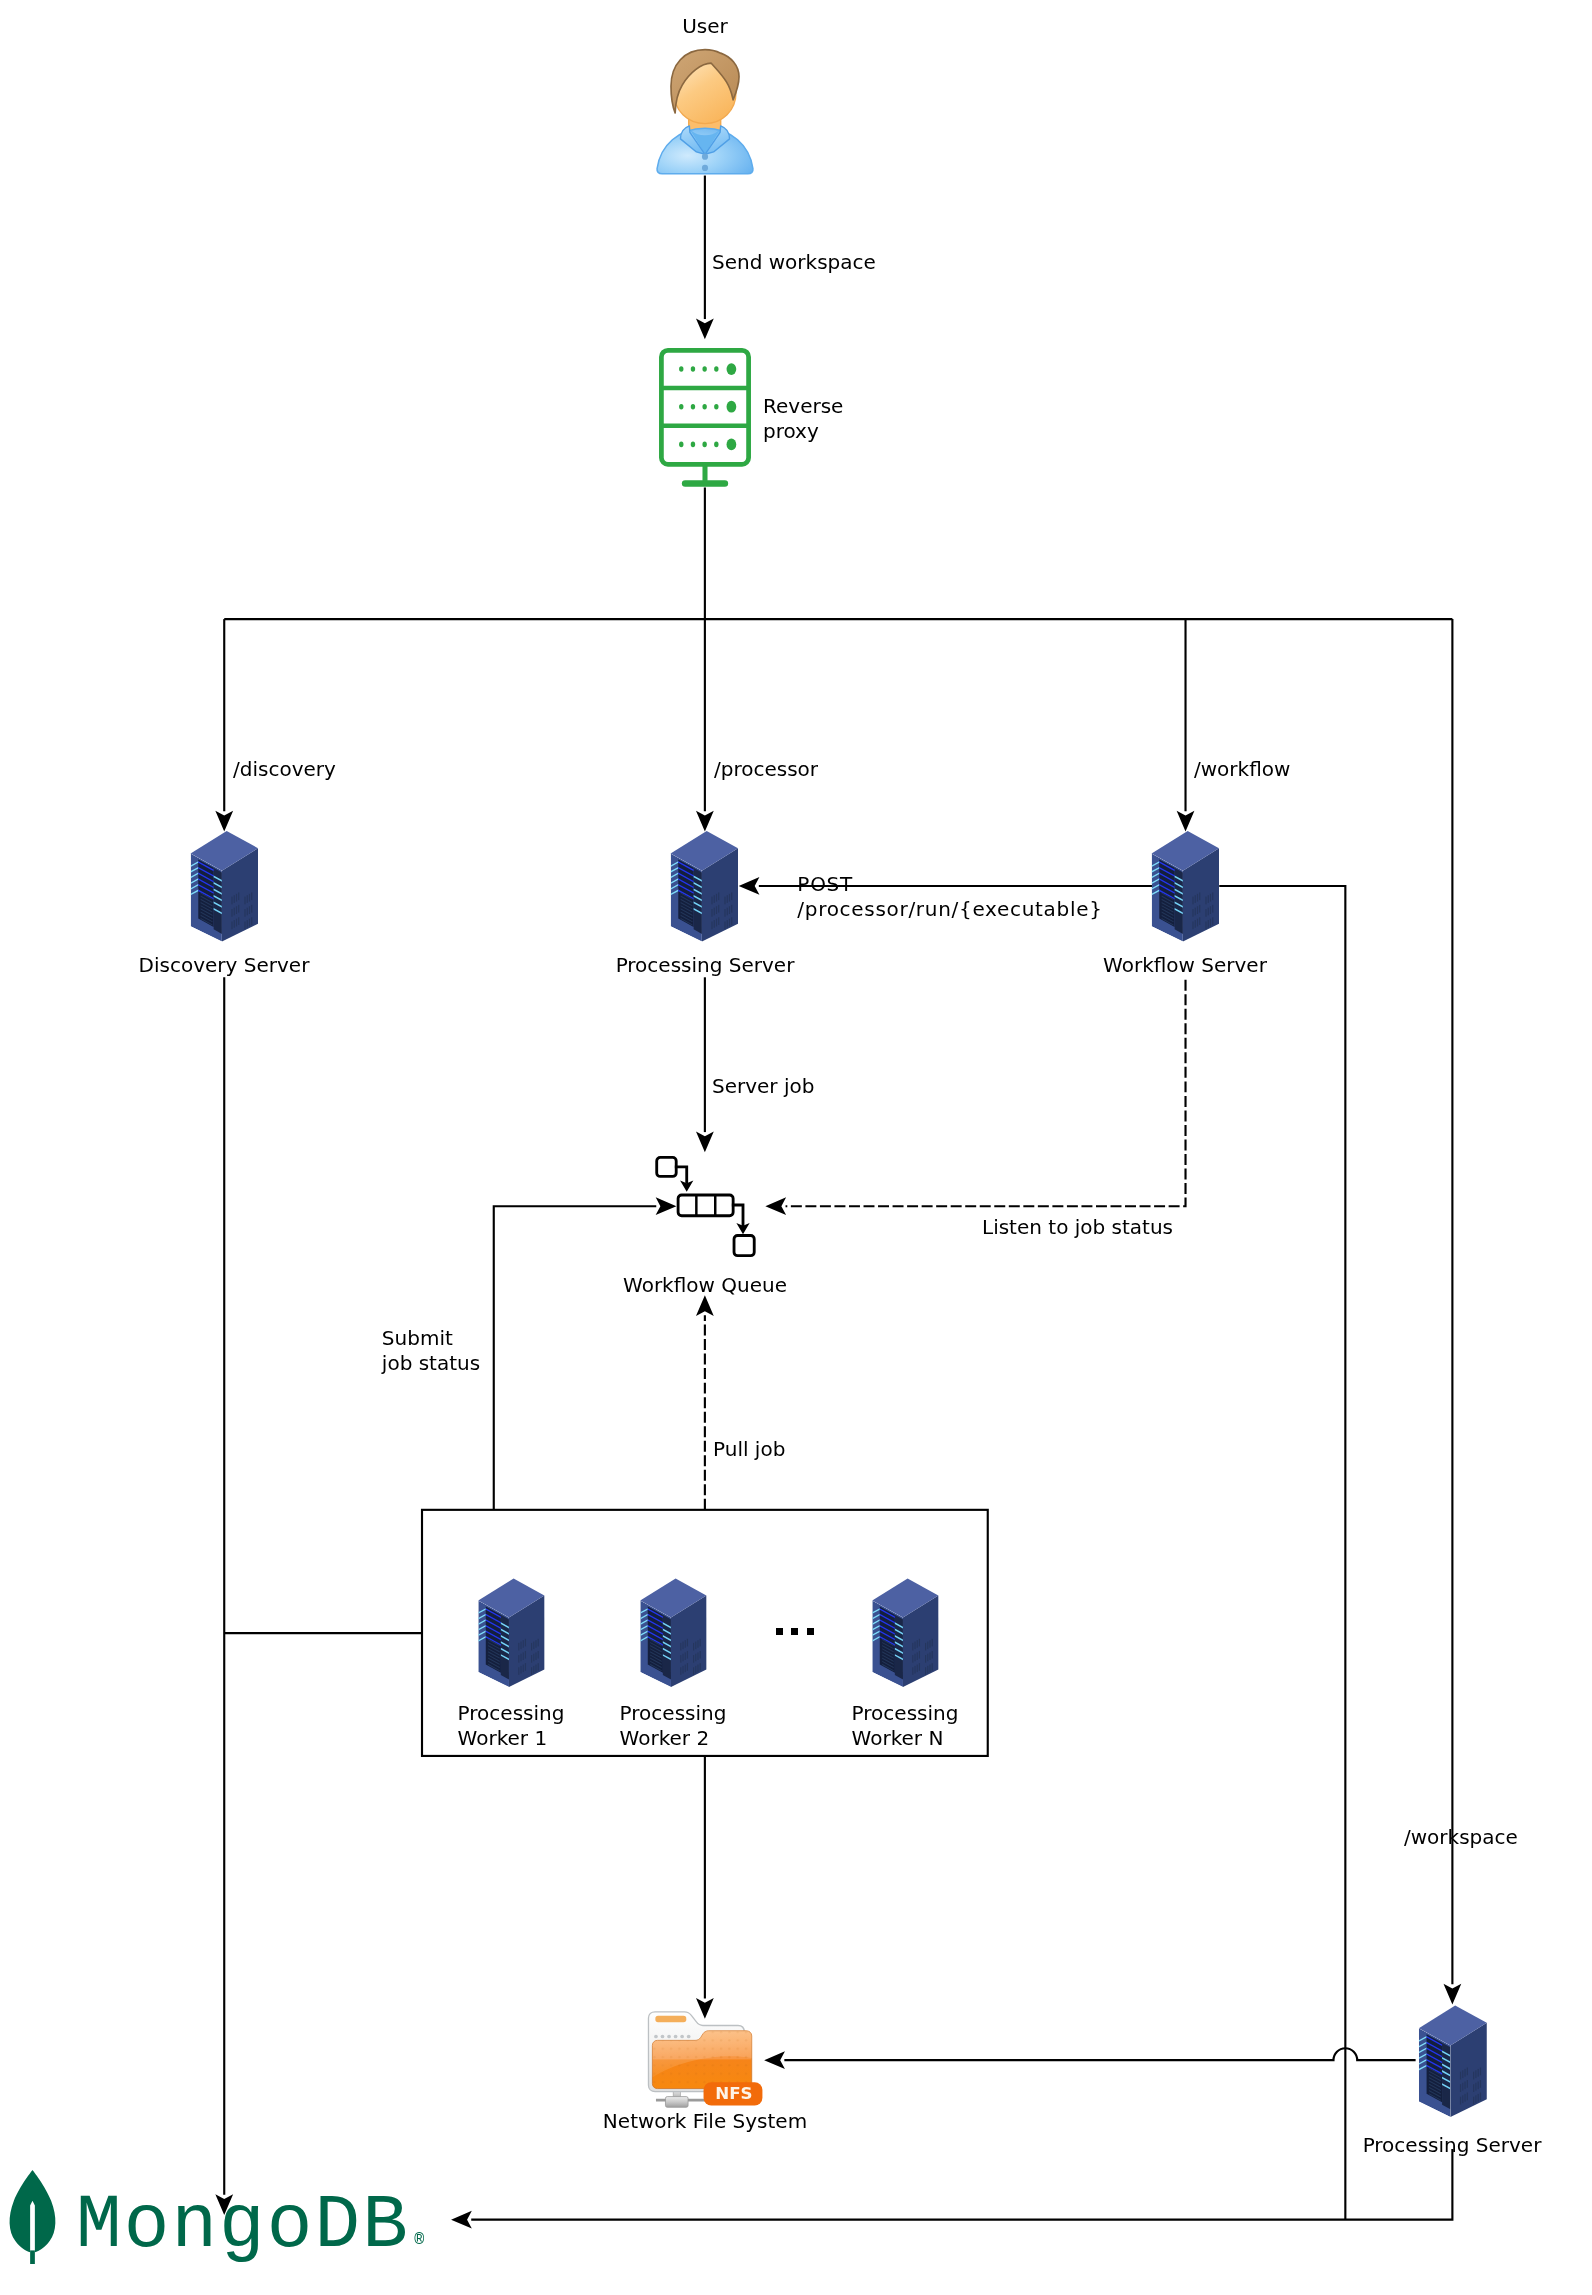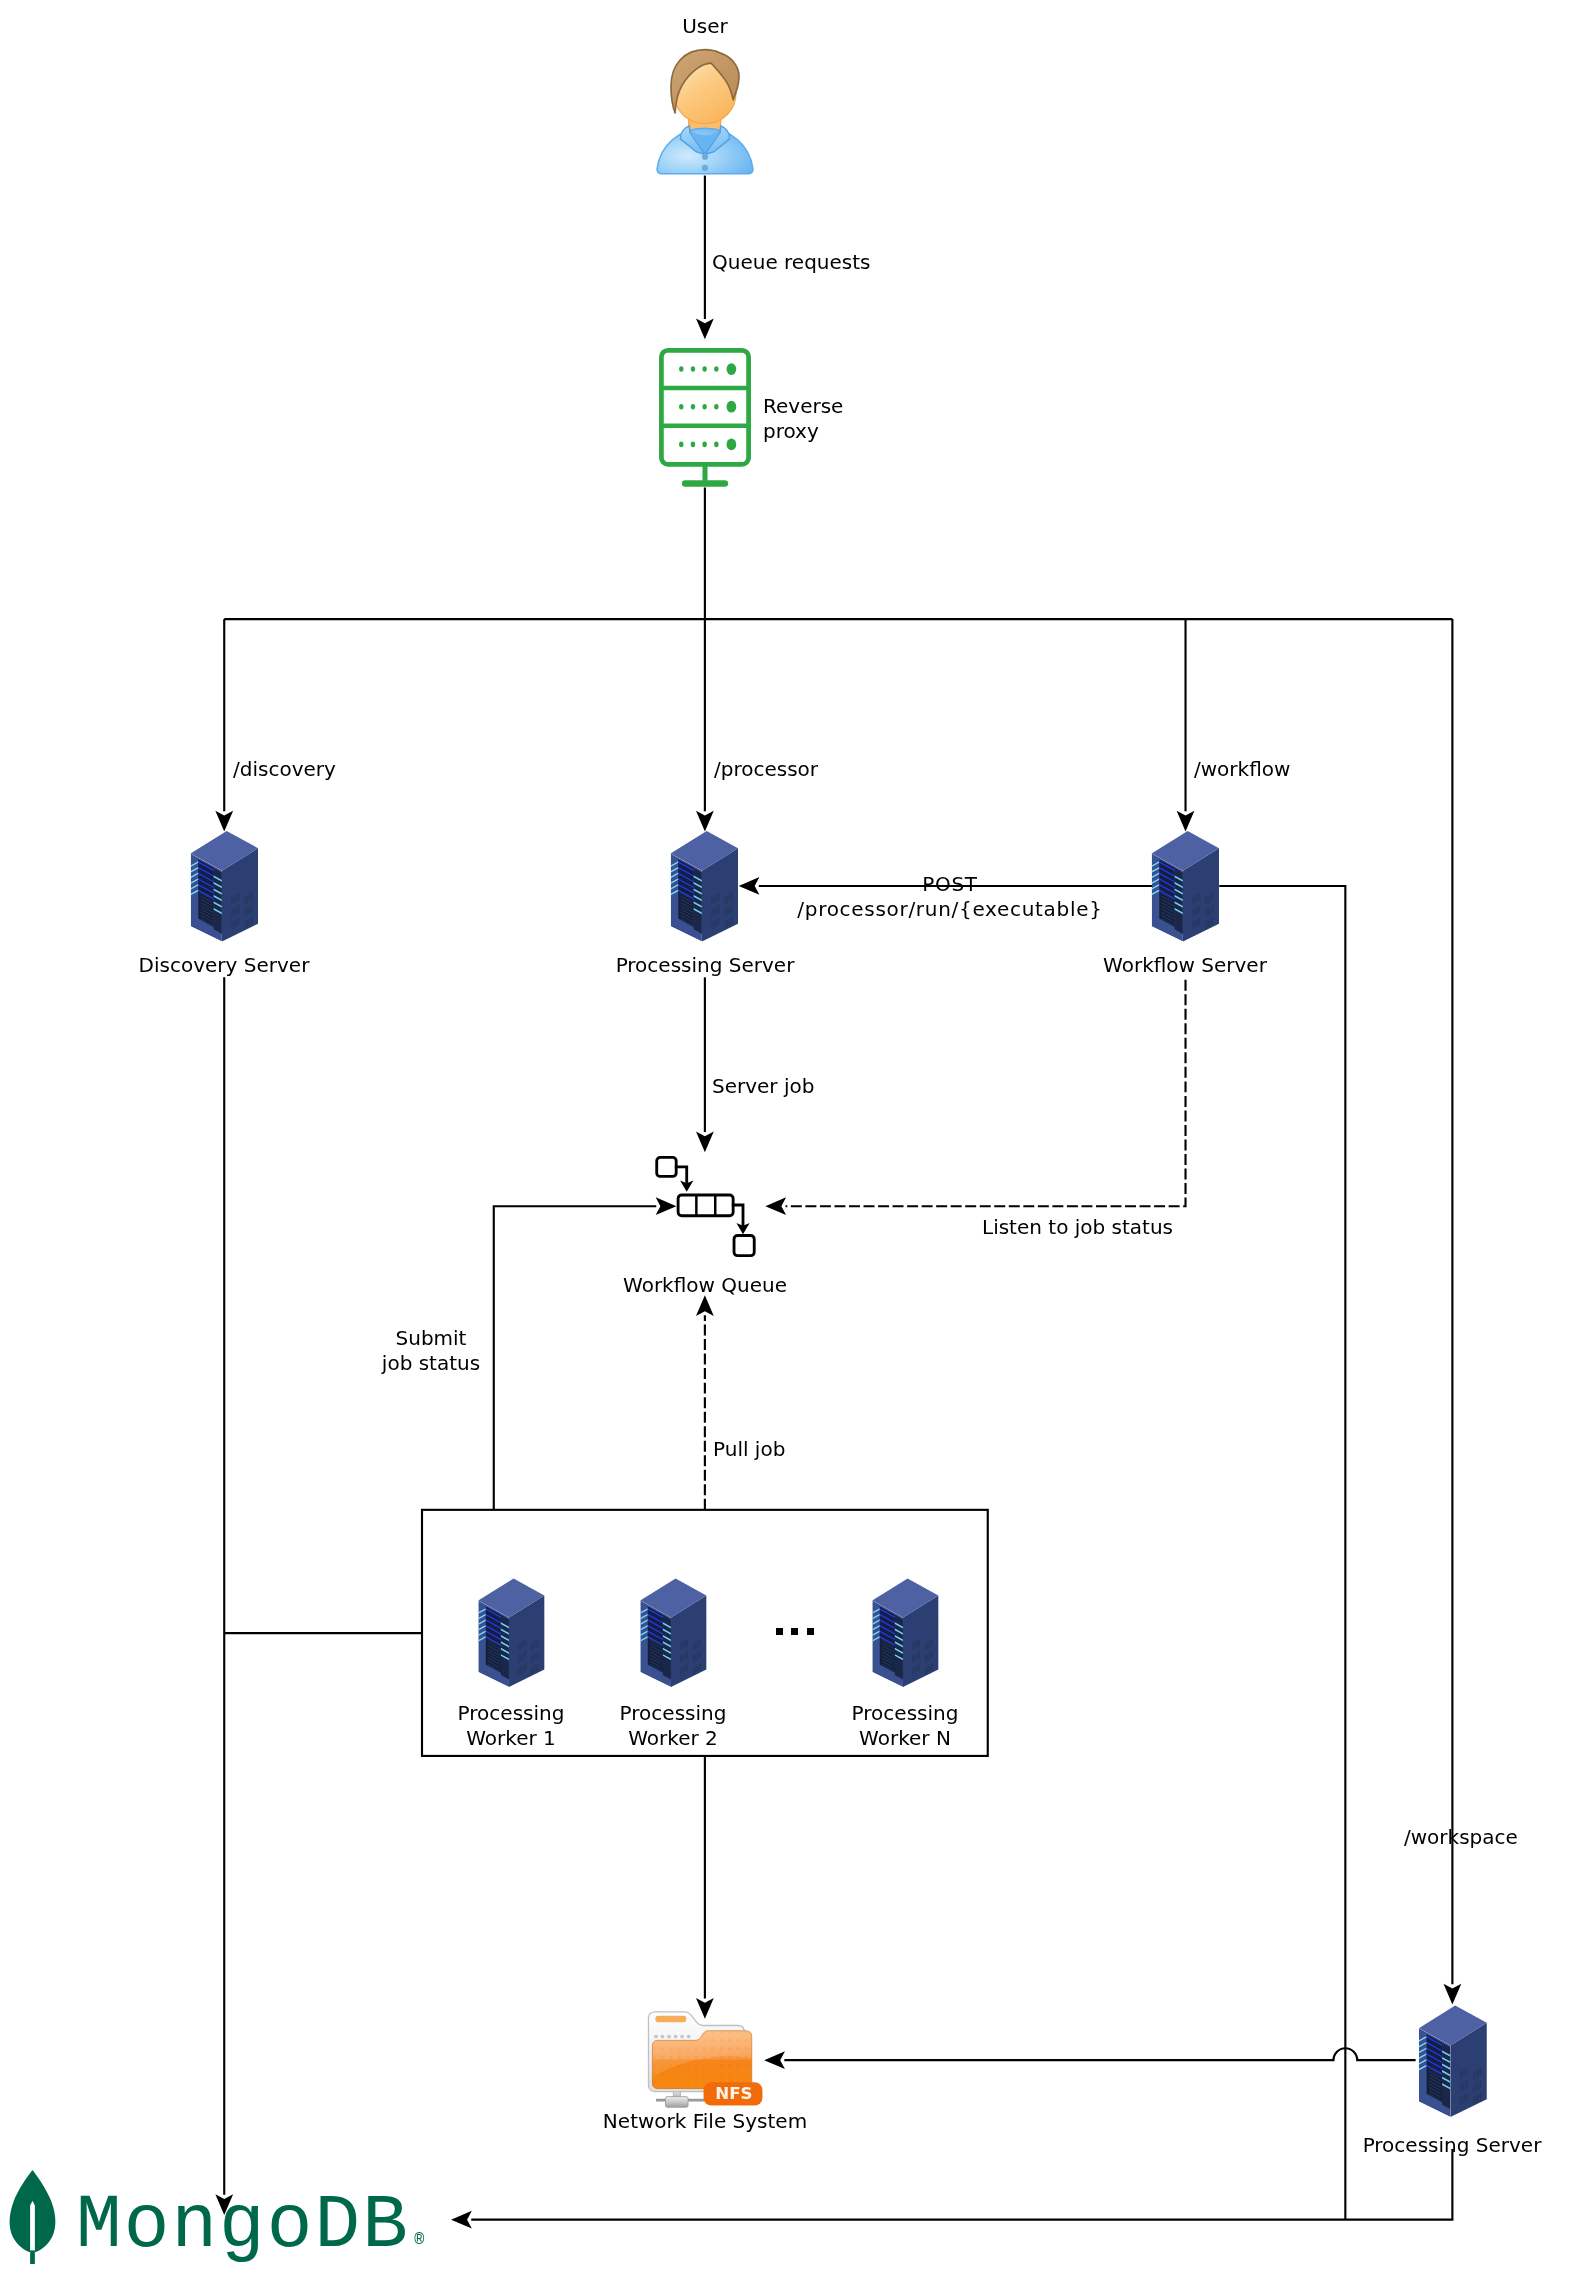"User" .lbl { text-align: center -> none }
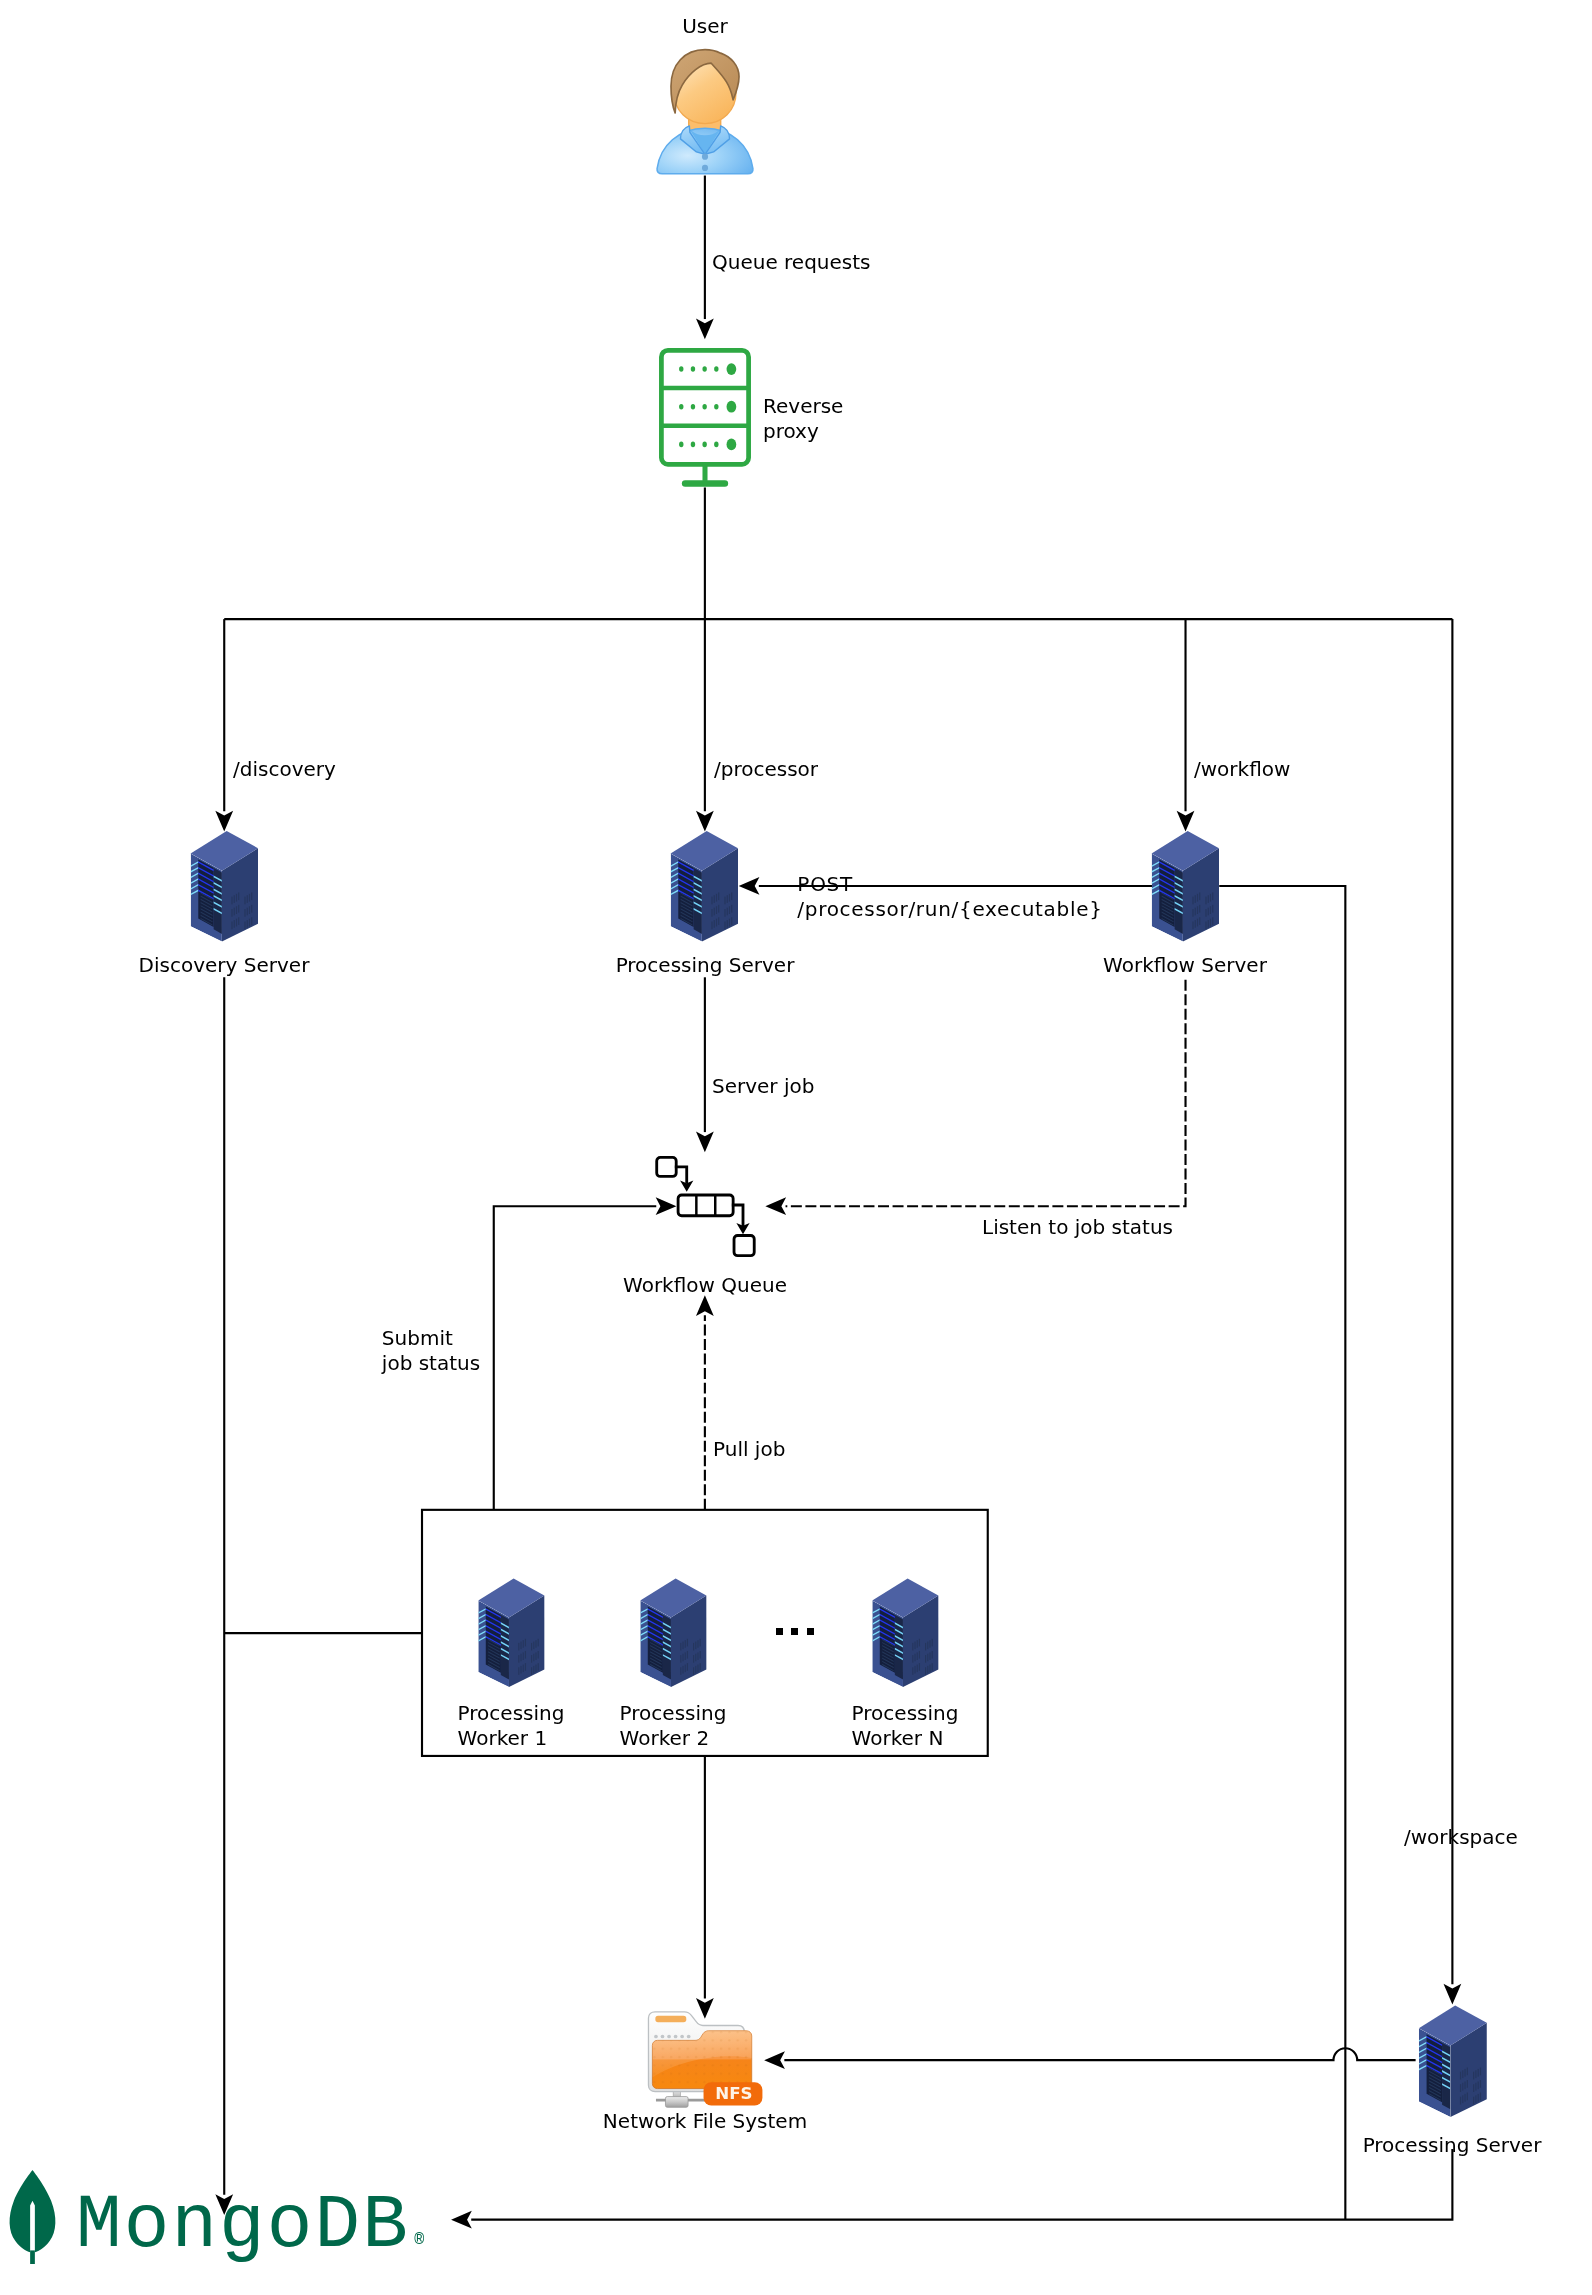"Queue requests" div.lbl { text: Queue requests -> Send workspace }
